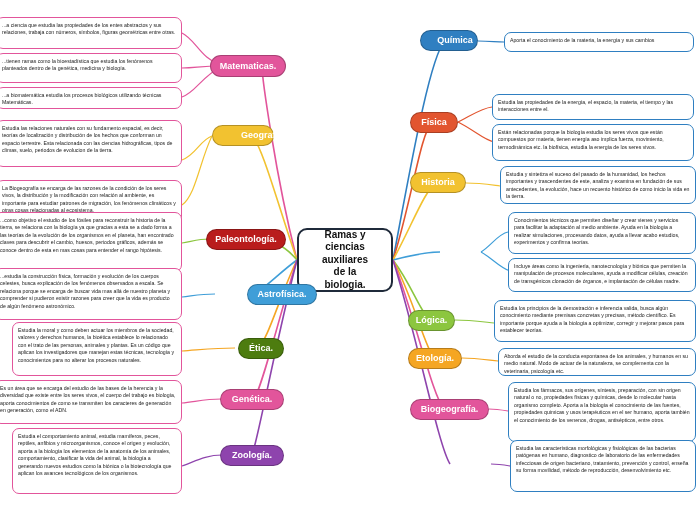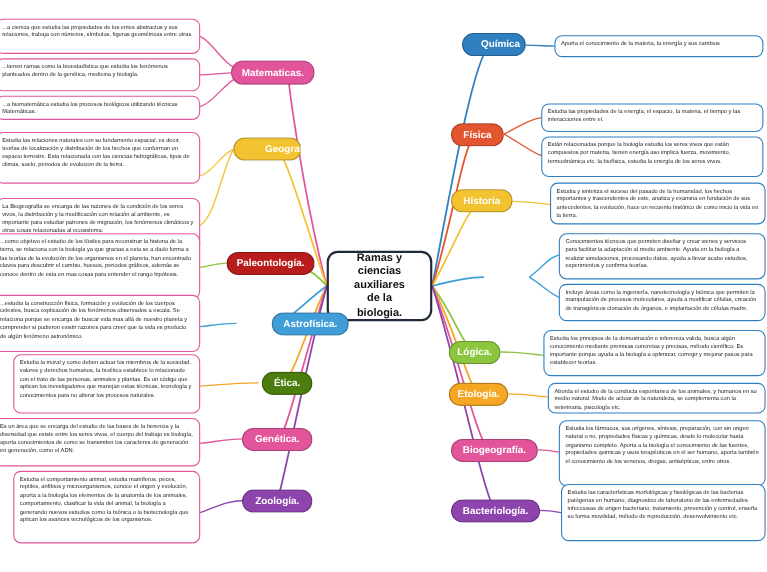"Bacteriología." div.node { html: <div>Bacteriología.</div> -> none }
